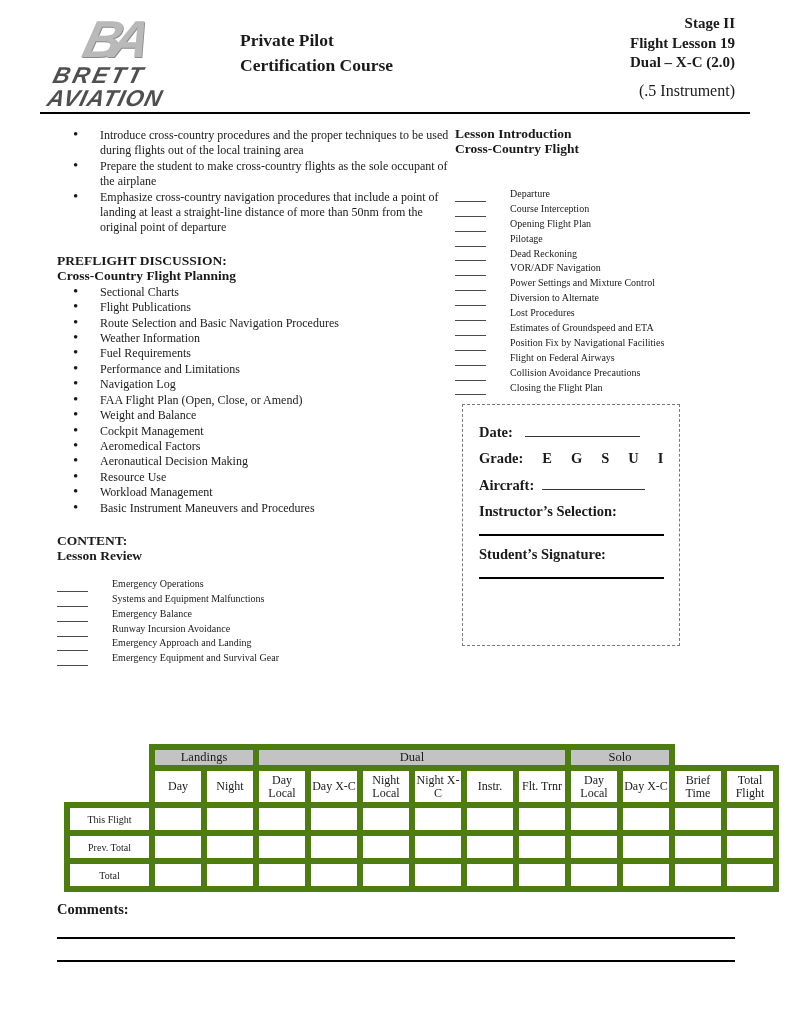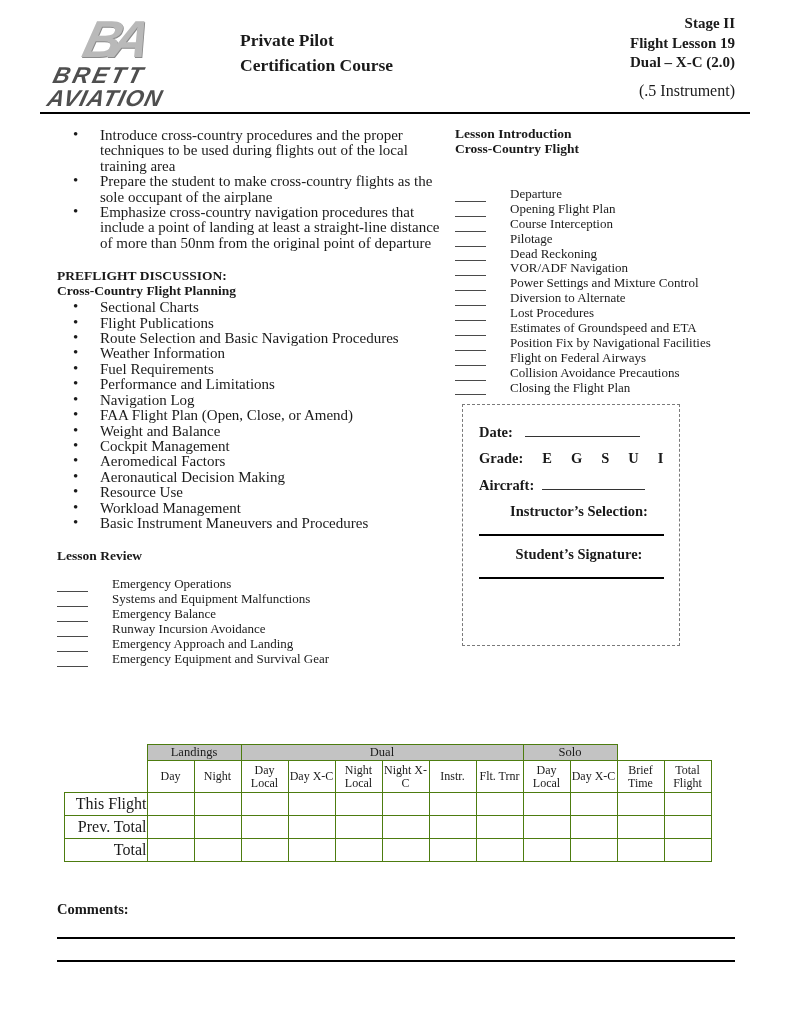"Introduce cross-country procedures and" .bullet-item { font-size: 15px -> 12px }
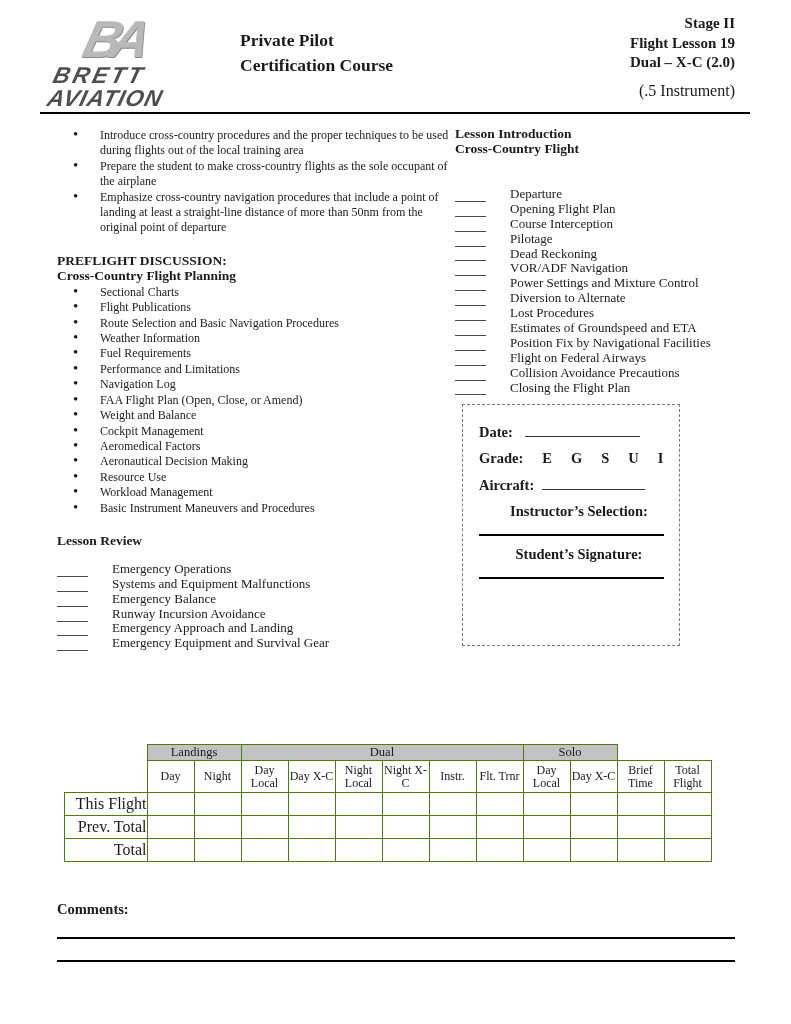"Departure" .check-row { font-size: 13px -> 10px }
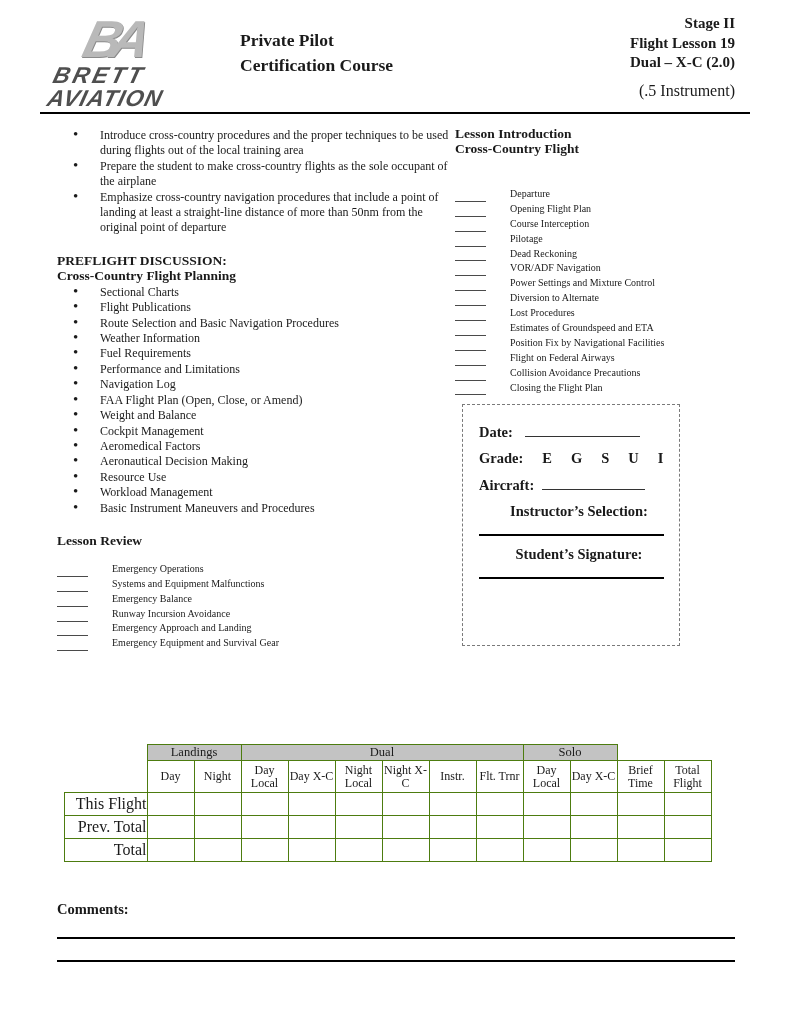"Opening Flight Plan" div.check-row { order: before "Course Interception" -> after "Course Interception" }
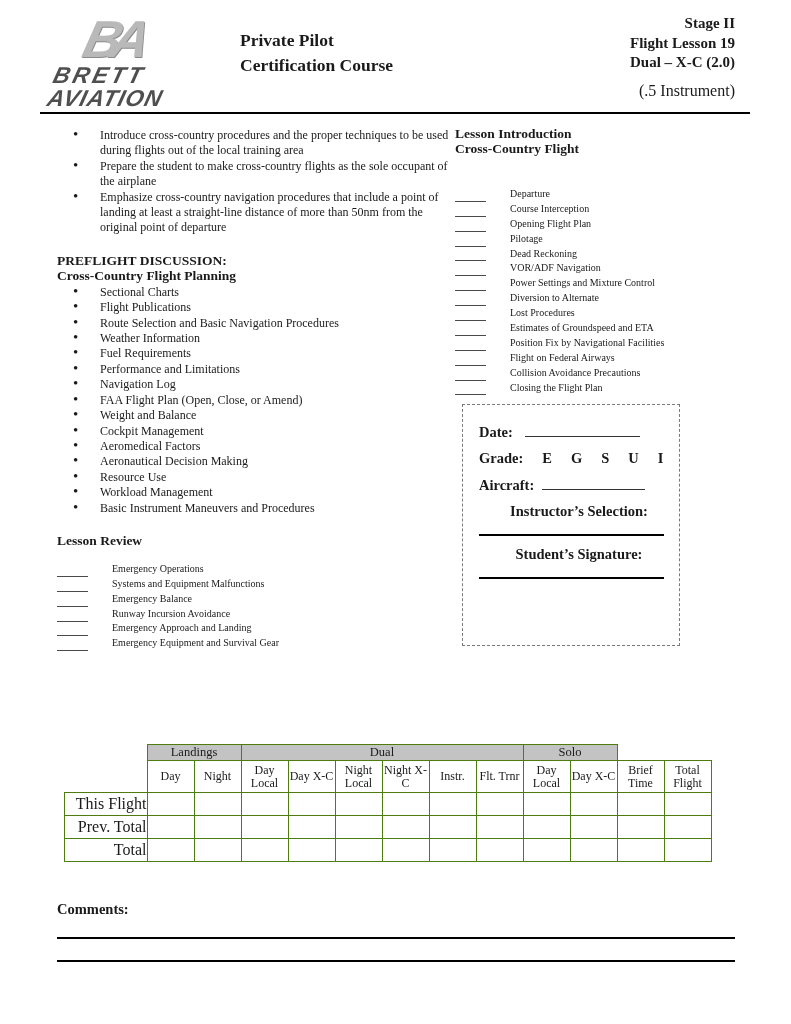"Date:" .gb-label { text-align: center -> none }
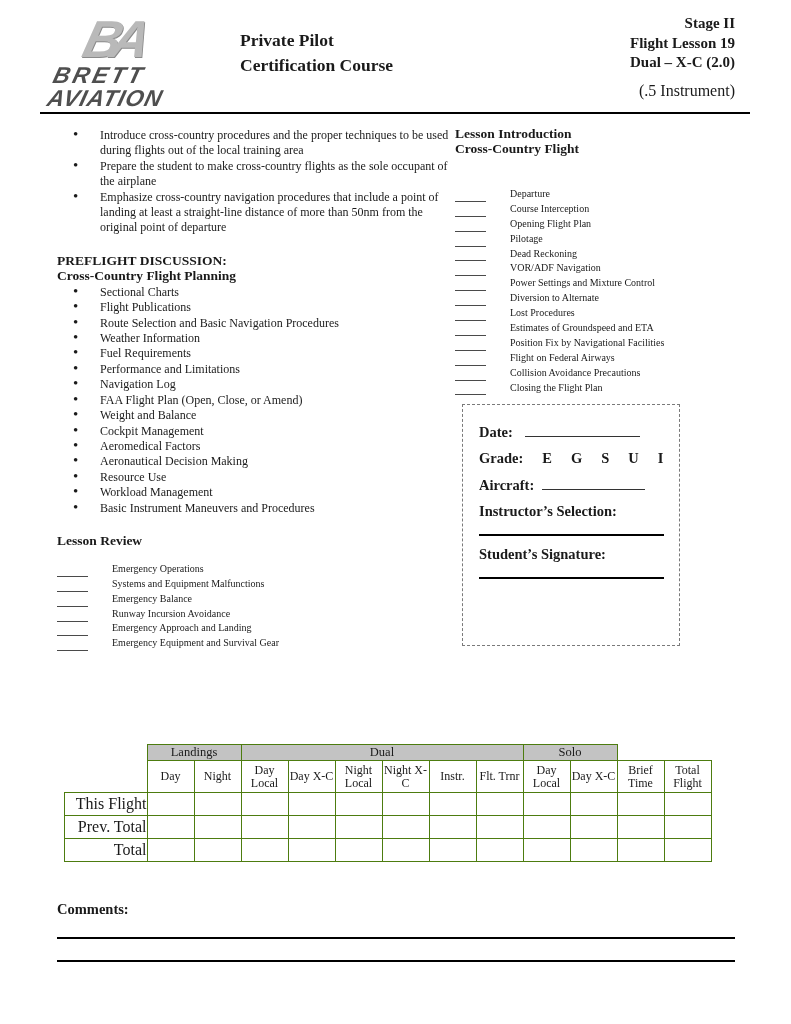"CONTENT:" div.sec-heading { html: none -> <div>CONTENT:</div> }
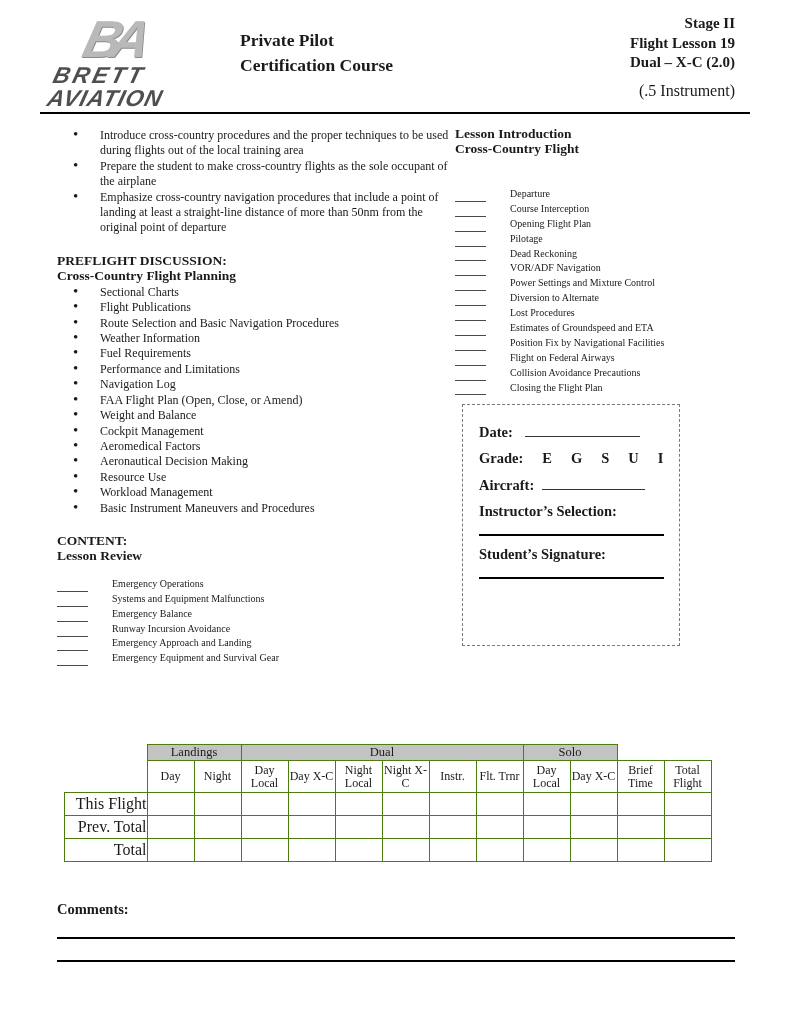"Landings" .flight-table td,.flight-table th { border: 1px solid #4d7c0f -> 6px solid #4d7c0f }
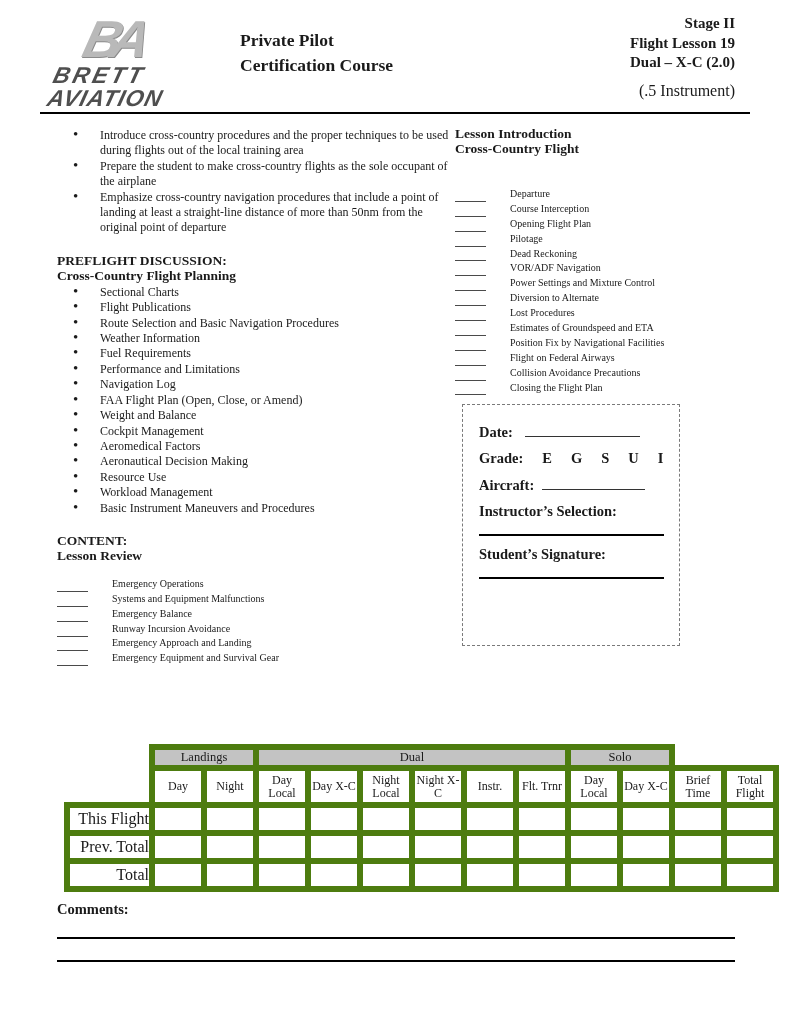"This Flight" .flight-table .rowlabel { font-size: 16px -> 10px; text-align: right -> none }
